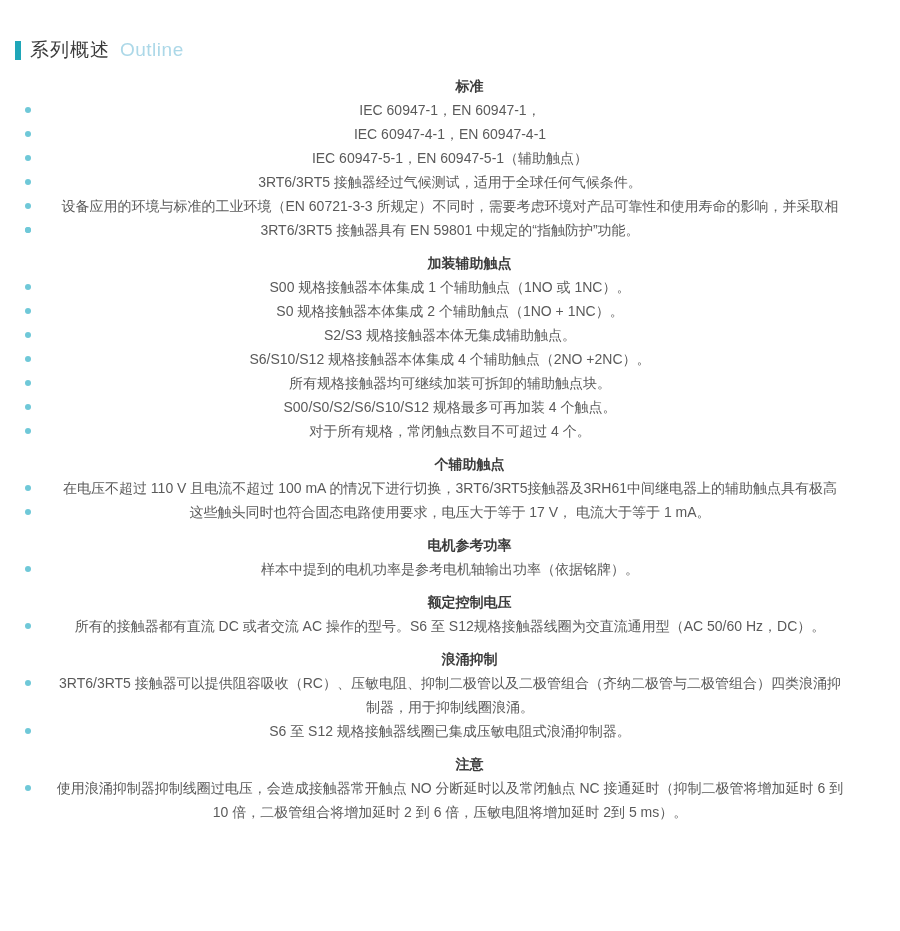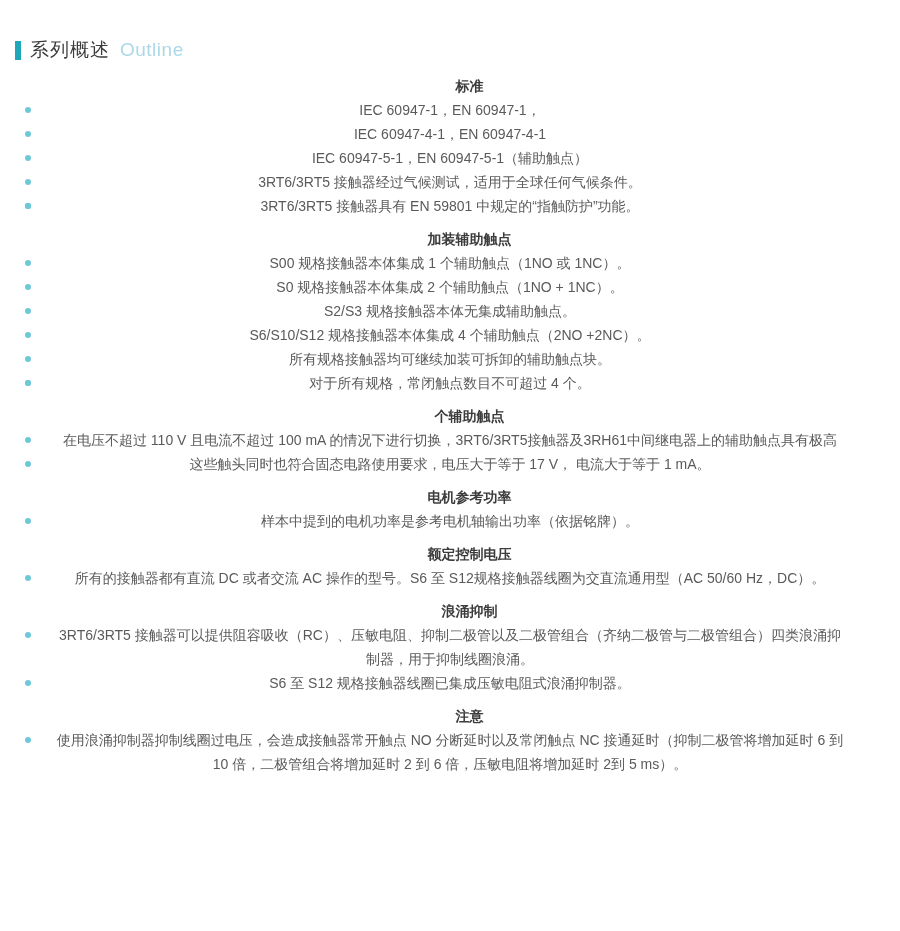"设备应用的环境与标准的工业环境（EN 60721-3-3" span { html: none -> <span>设备应用的环境与标准的工业环境（EN 60721-3-3 所规定）不同时，需要考虑环境对产品可靠性和使用寿命的影响，并采取相</span> }
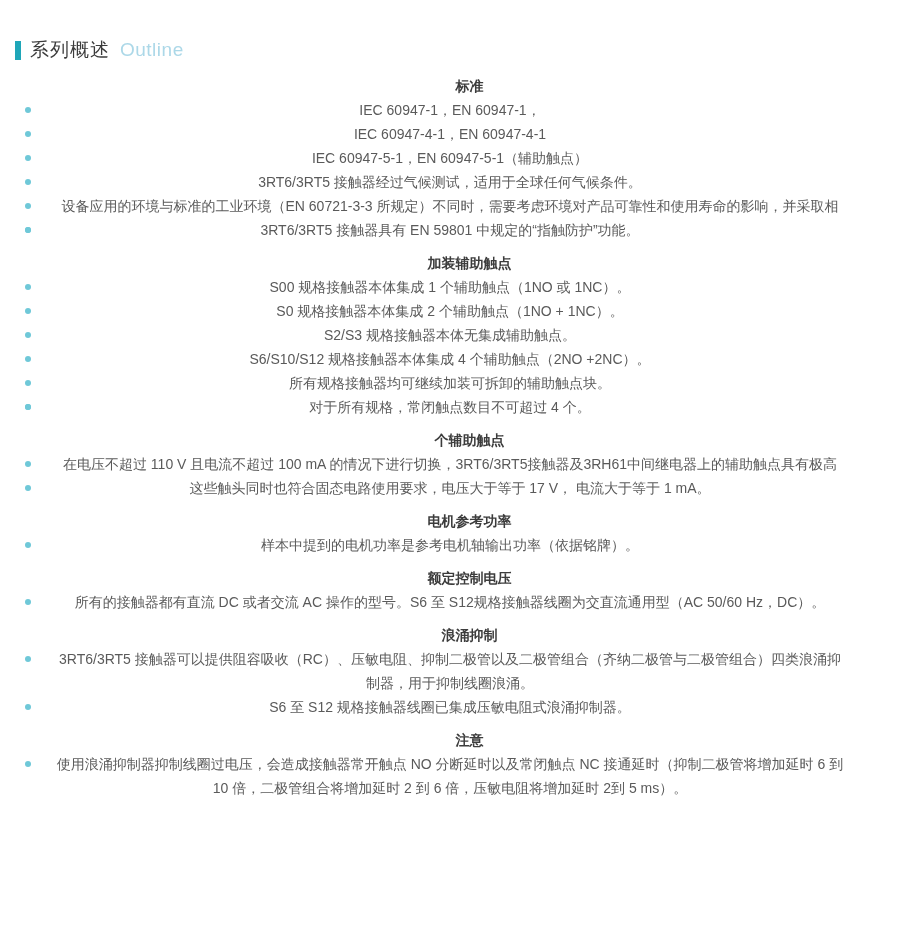"S00/S0/S2/S6/S10/S12 规格最多可再加装 4 个触点。" span { html: none -> <span>S00/S0/S2/S6/S10/S12 规格最多可再加装 4 个触点。</span> }
